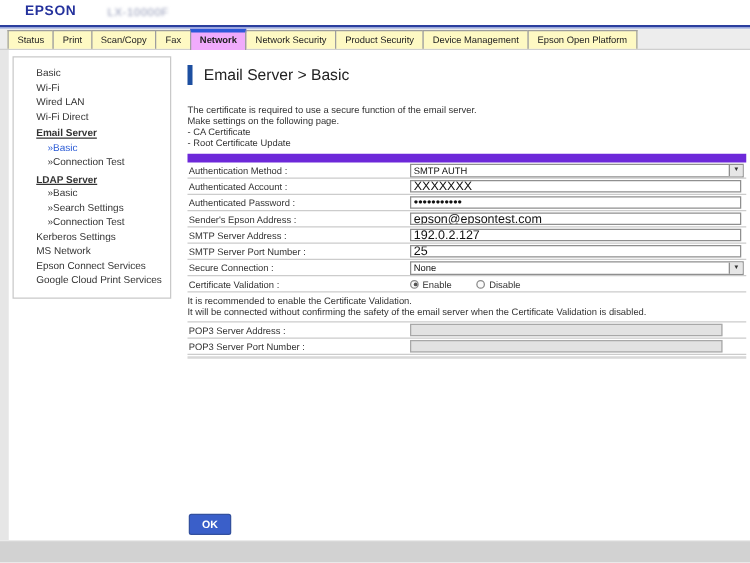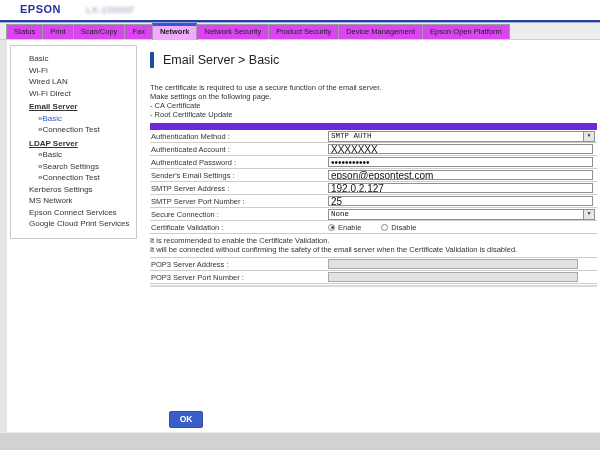"Status" .tab { background: #d946ef -> #fef9c3 }
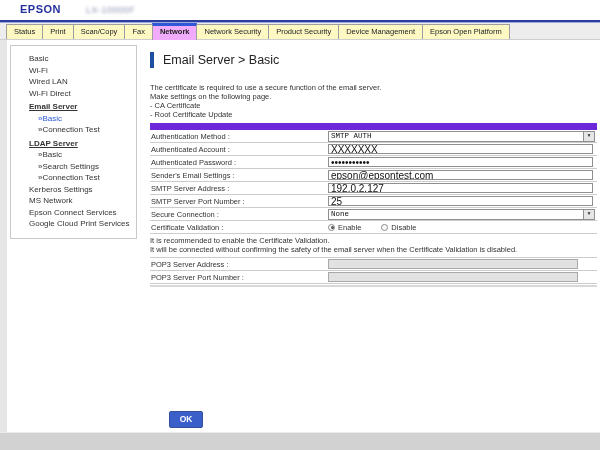"SMTP AUTH" .select { font-family: Liberation Mono, monospace -> none }
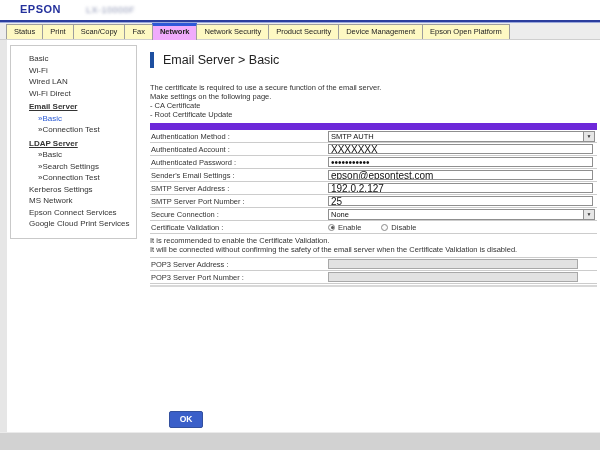"Sender's Email Settings :" div.flabel { text: Email Settings -> Epson Address }
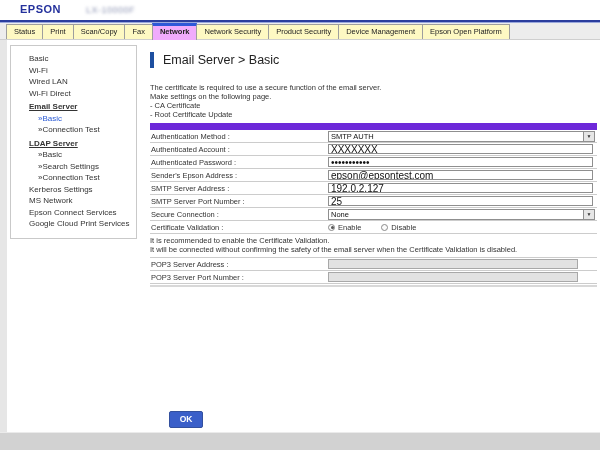"OK" .ok-btn { left: 162px -> 144px }
